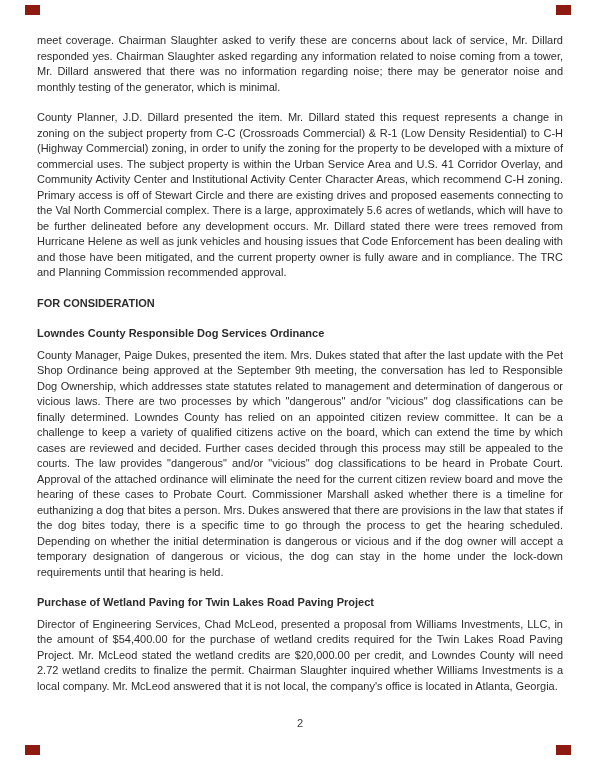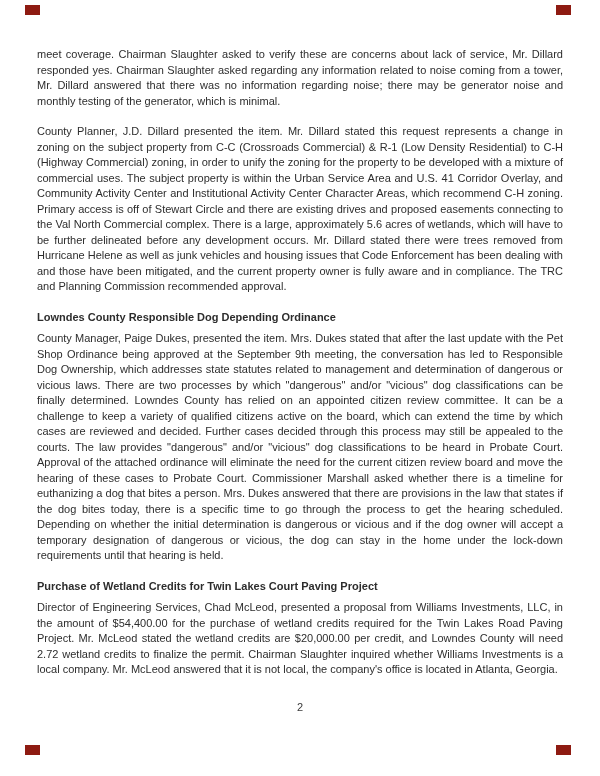"meet coverage. Chairman Slaughter asked" .block:first-child { margin-top: 14px -> 0 }
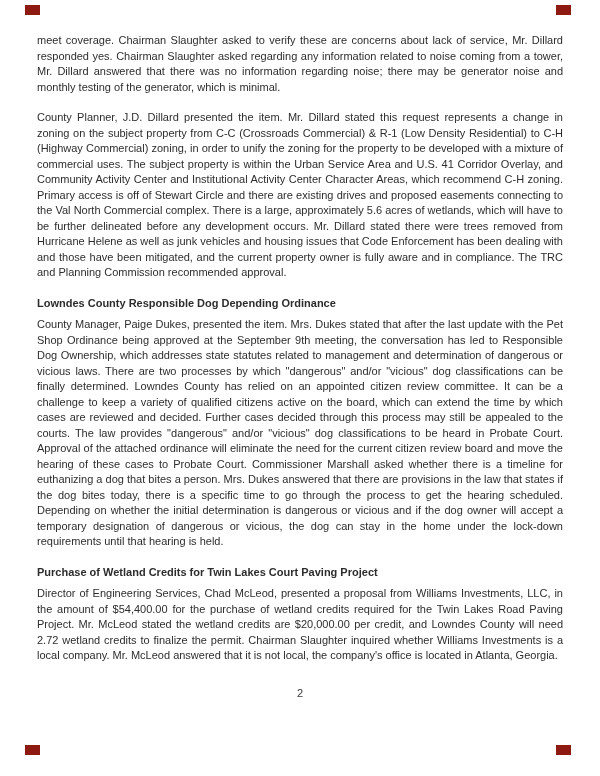"FOR CONSIDERATION" p.block { html: none -> <p>FOR CONSIDERATION</p> }
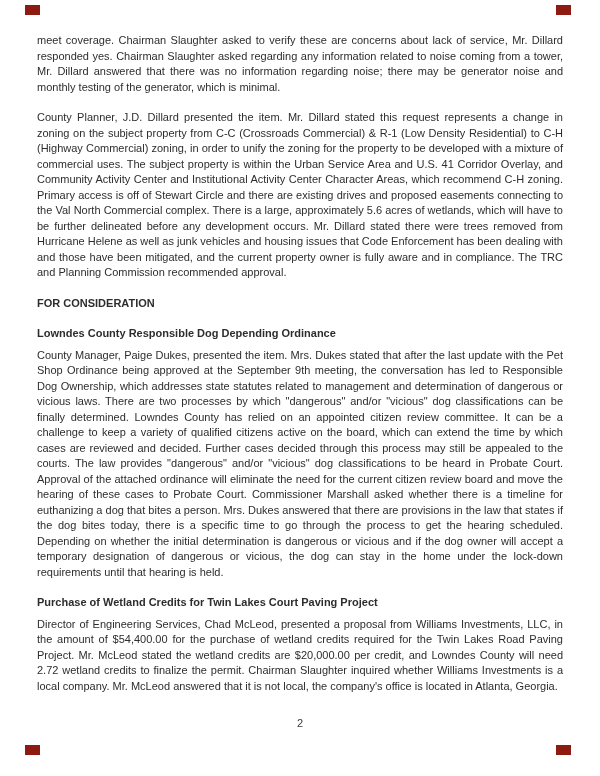"Lowndes County Responsible Dog Depending" p.block { text: Depending -> Services }
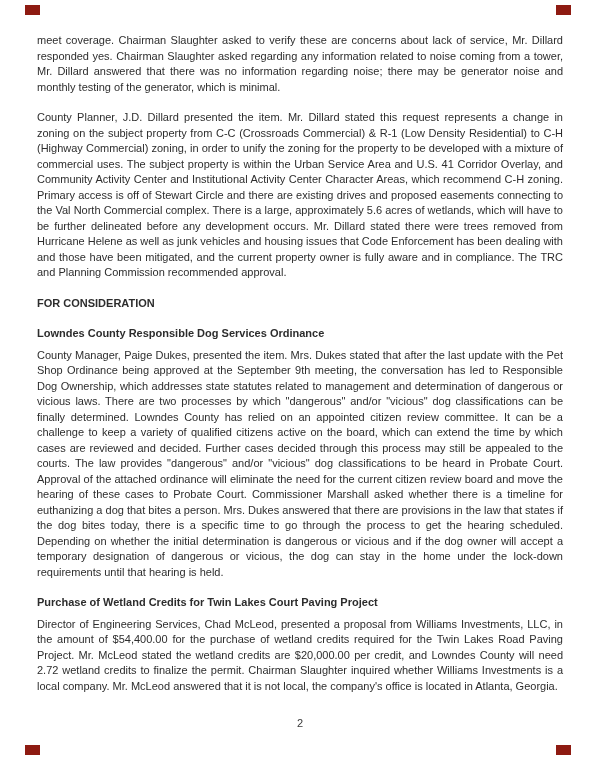"Purchase of Wetland Credits for" p.block { text: Credits for Twin Lakes Court -> Paving for Twin Lakes Road }
